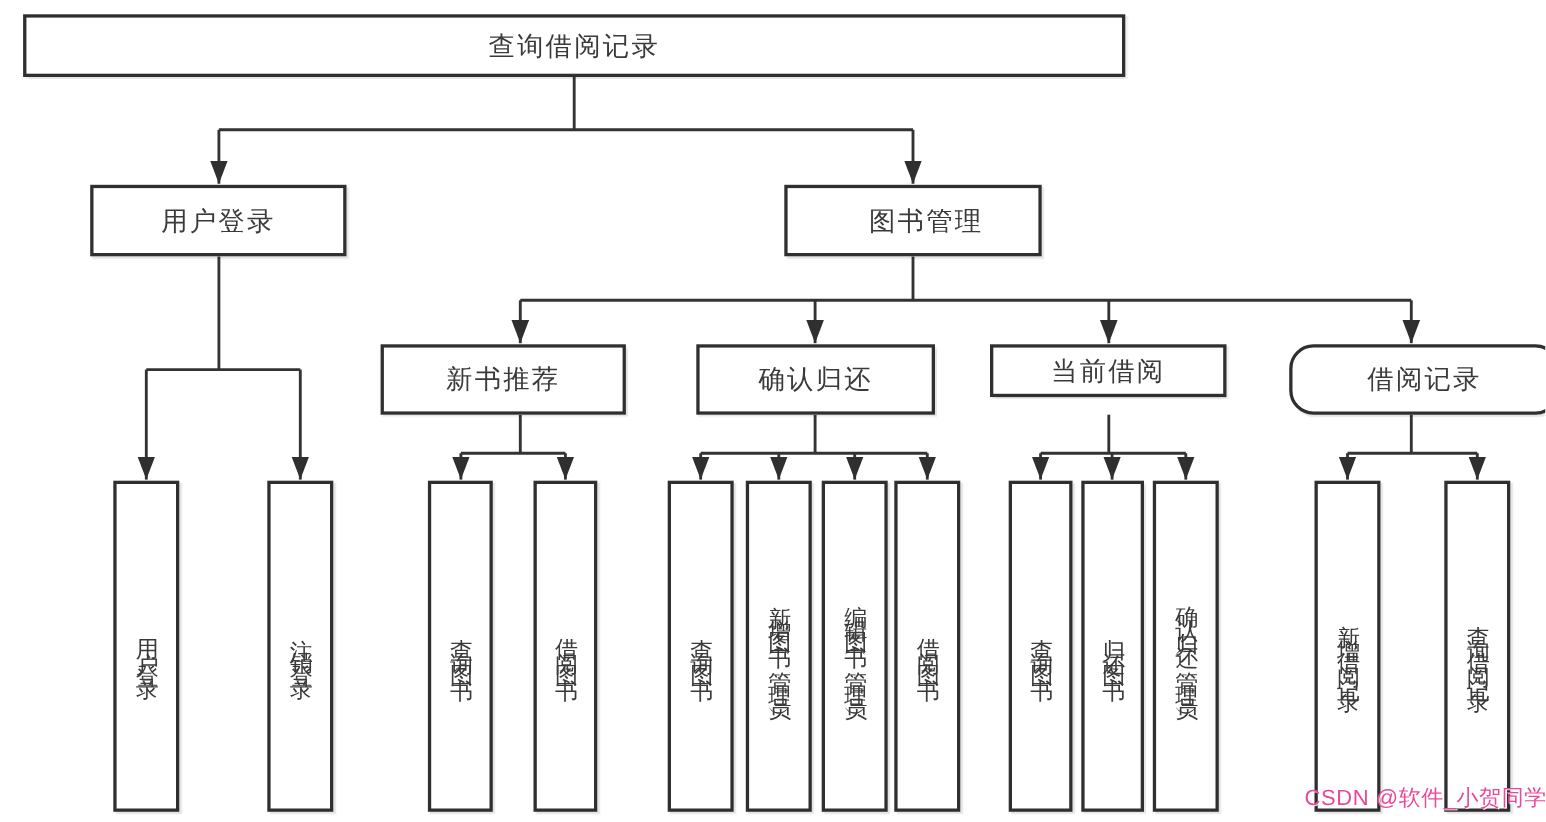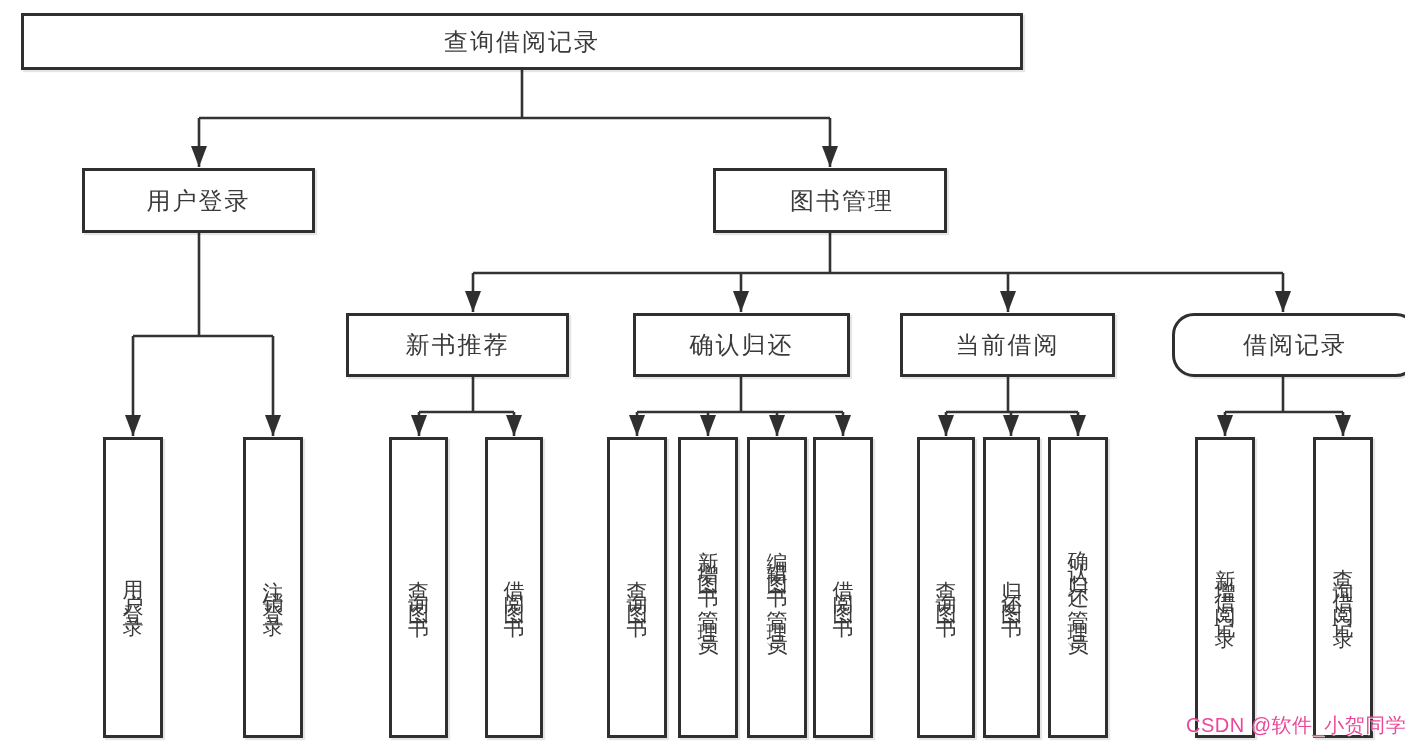"当前借阅" .n-current { height: 64px -> 48px }
